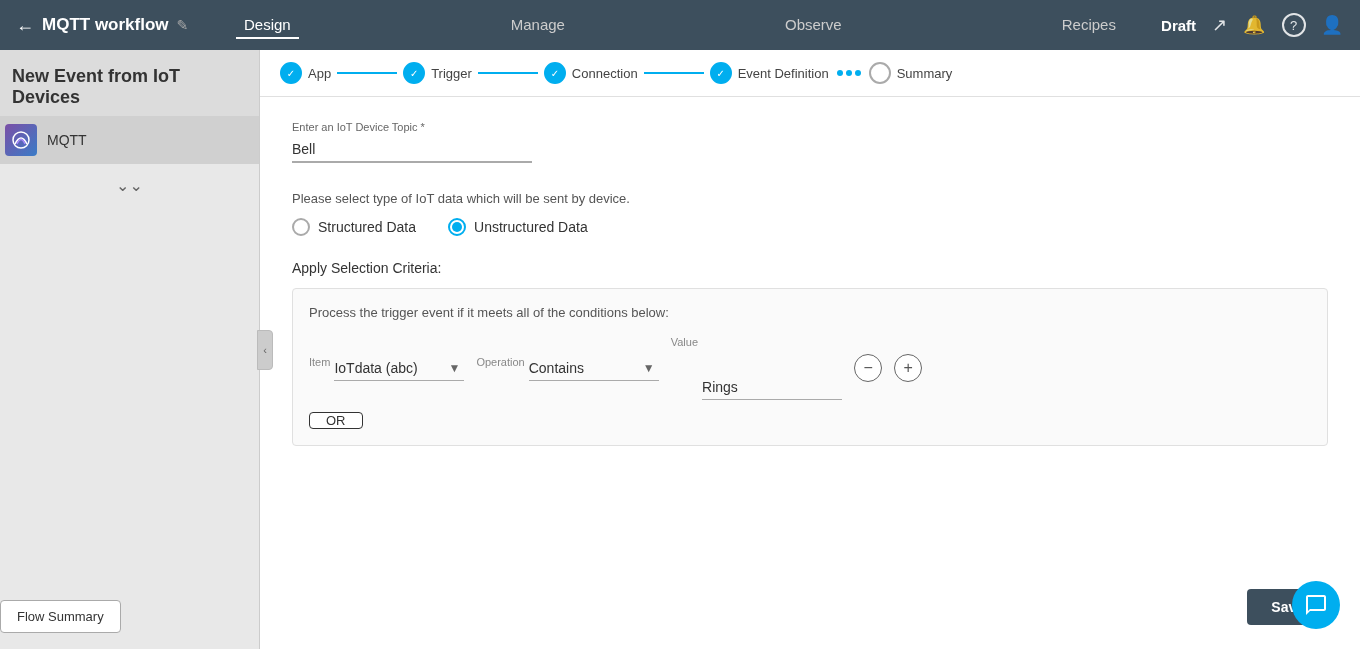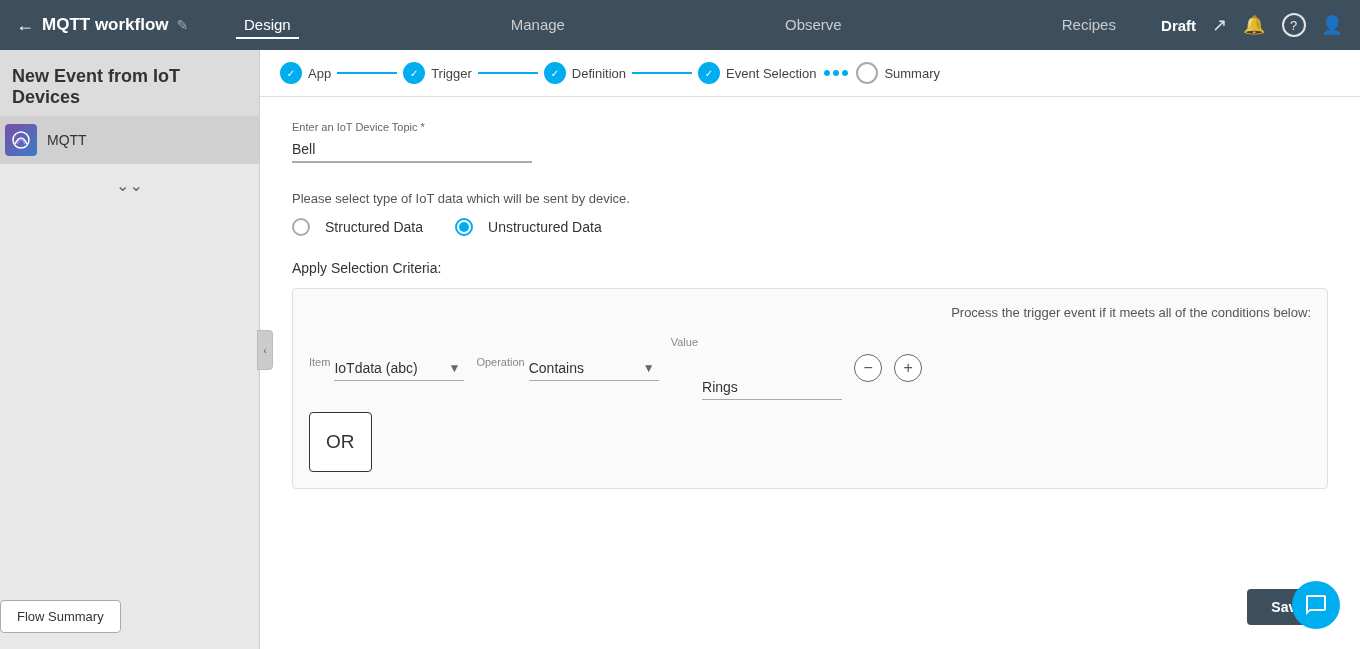"Definition" span.step-label { text: Definition -> Connection }
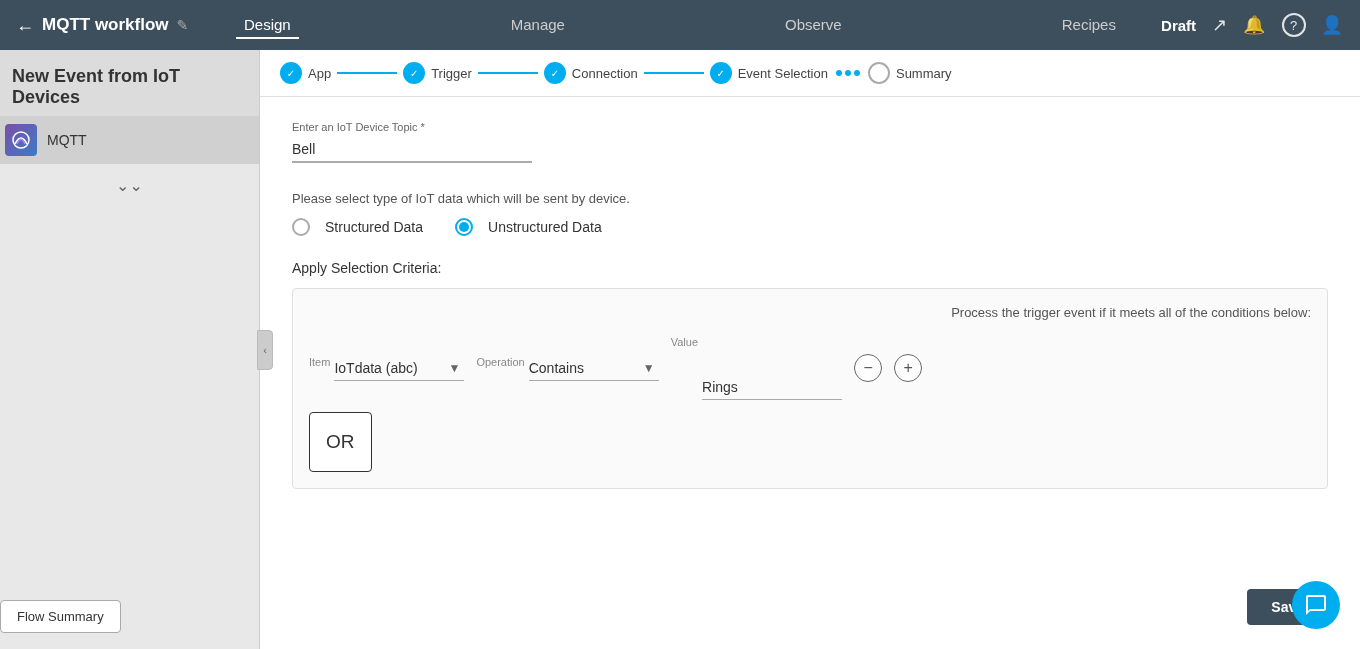"Event Selection" span.step-label { text: Selection -> Definition }
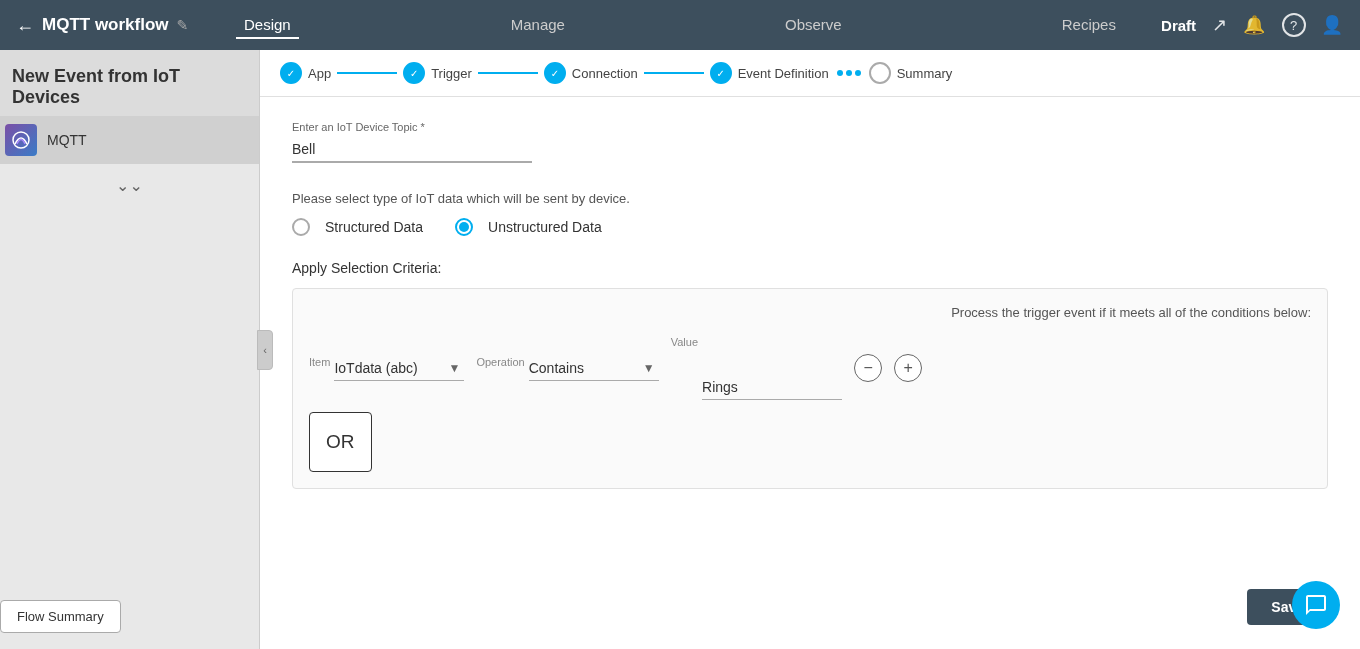"Structured Data" .radio-option { gap: 15px -> 8px }
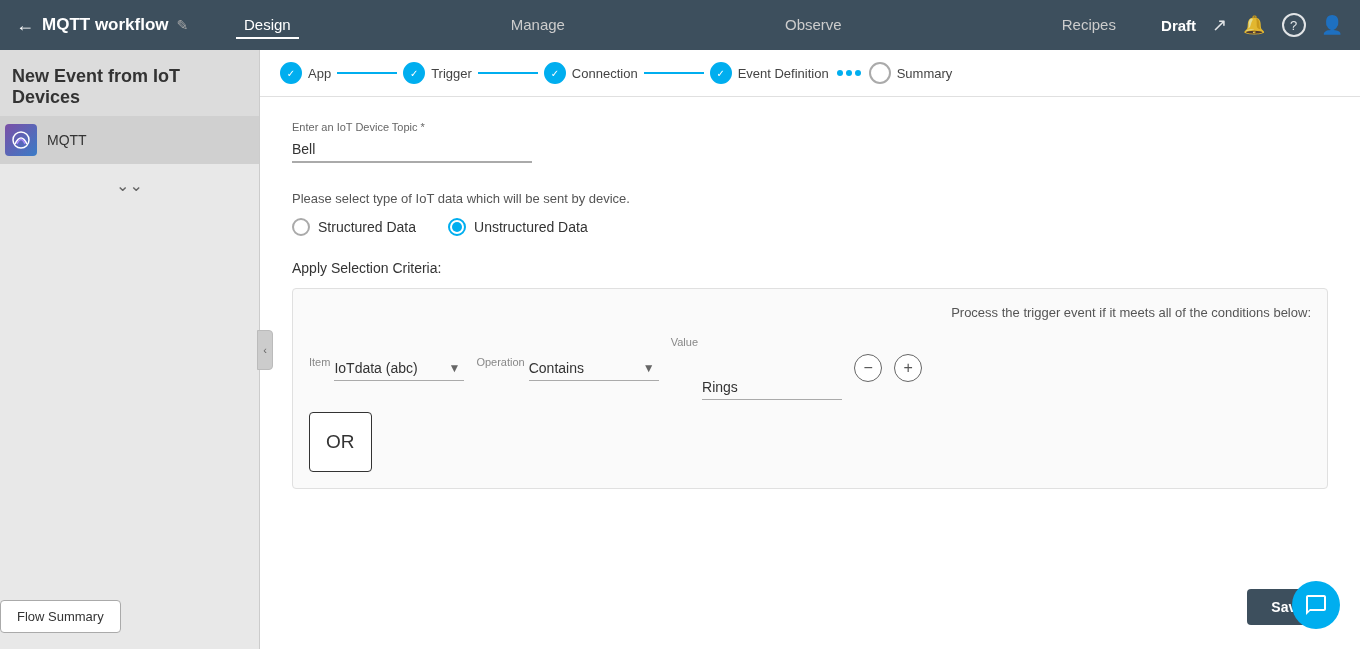"Process the trigger event if" .criteria-description { text-align: right -> none }
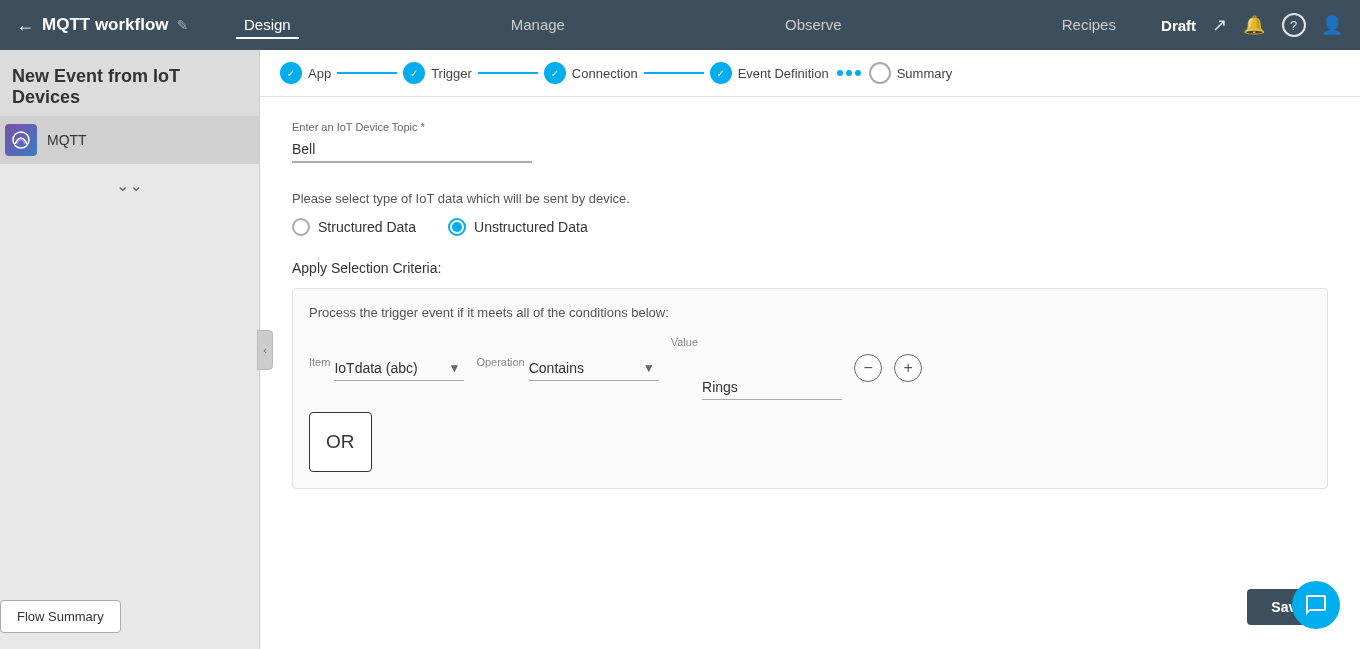"OR" .or-btn { font-size: 19px -> 13px; padding: 18px 16px -> 0 16px }
